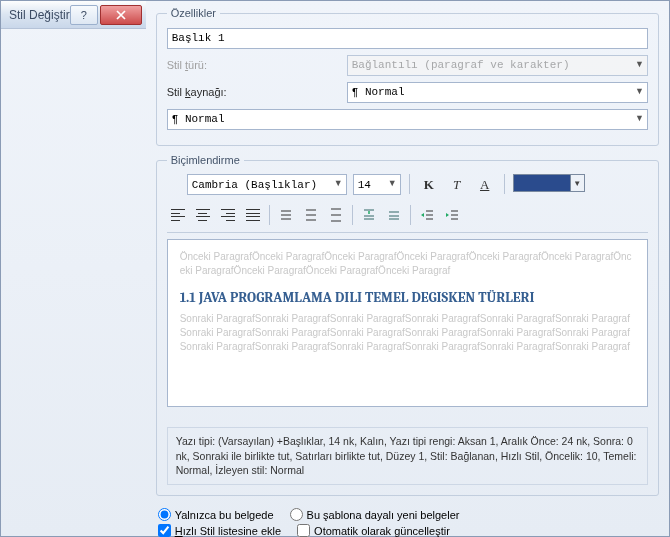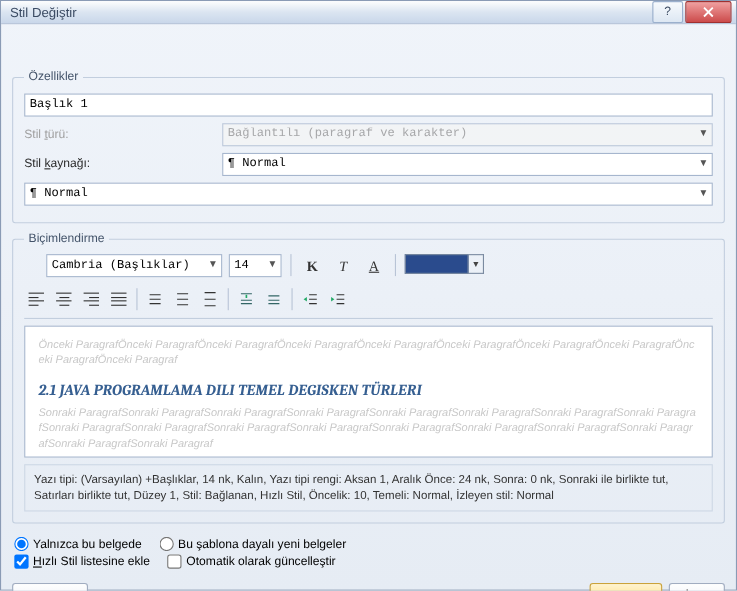"Stil Değiştir" .window { flex-direction: column -> row; gap: 36px -> none }
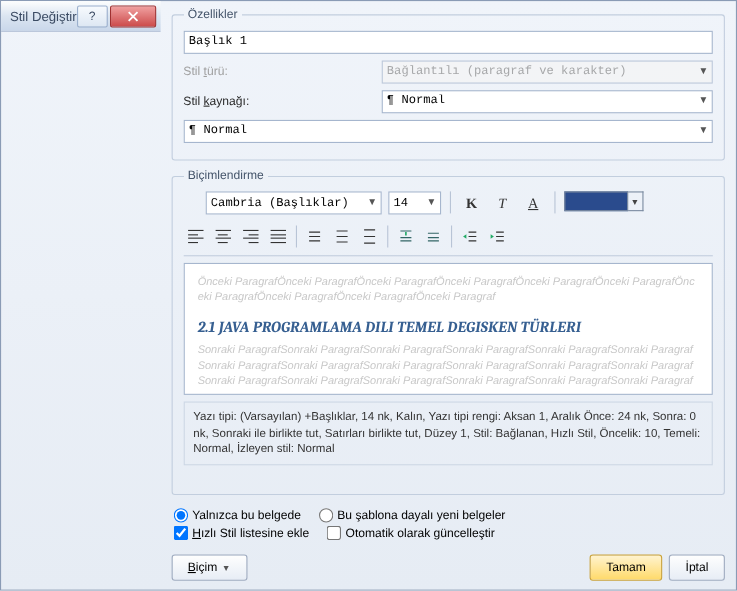"Önceki ParagrafÖnceki ParagrafÖnceki" .preview { font-style: italic -> none; height: 120px -> 168px }
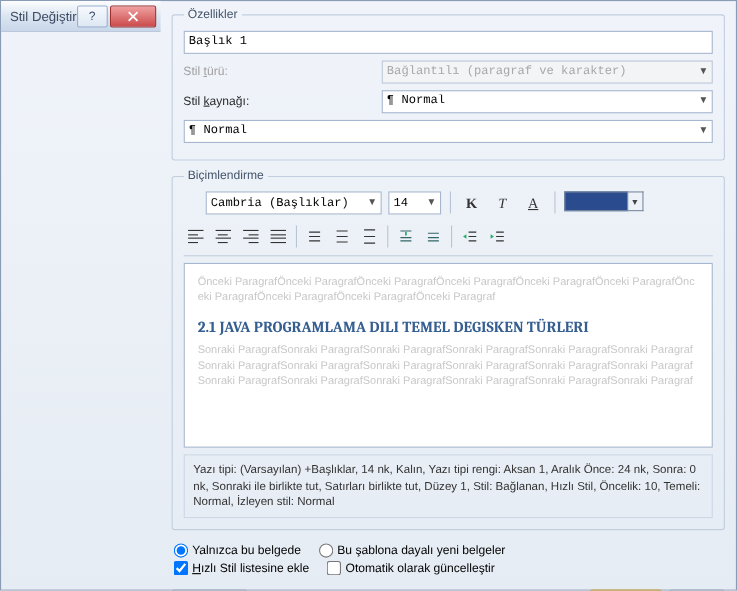"2.1 JAVA PROGRAMLAMA DILI TEMEL" div.heading { text: 2.1 -> 1.1 }
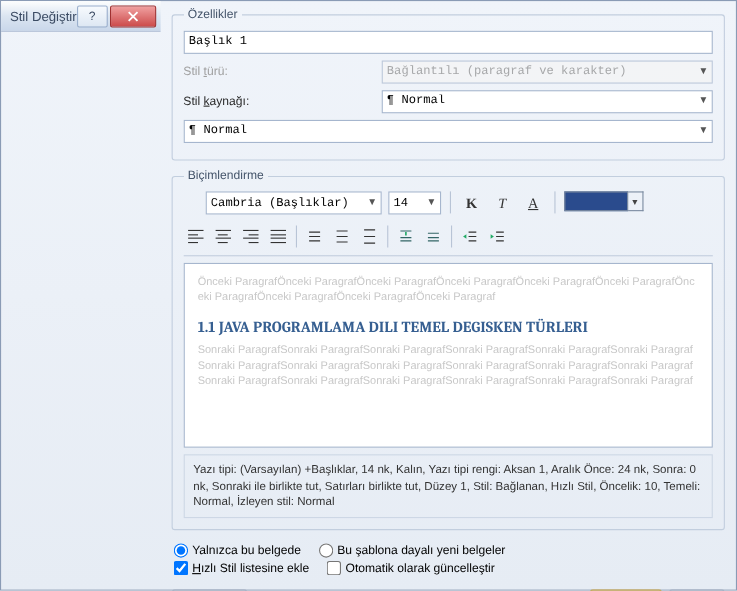"Yazı tipi: (Varsayılan) +Başlıklar, 14" .desc { margin-top: 6px -> 20px }
